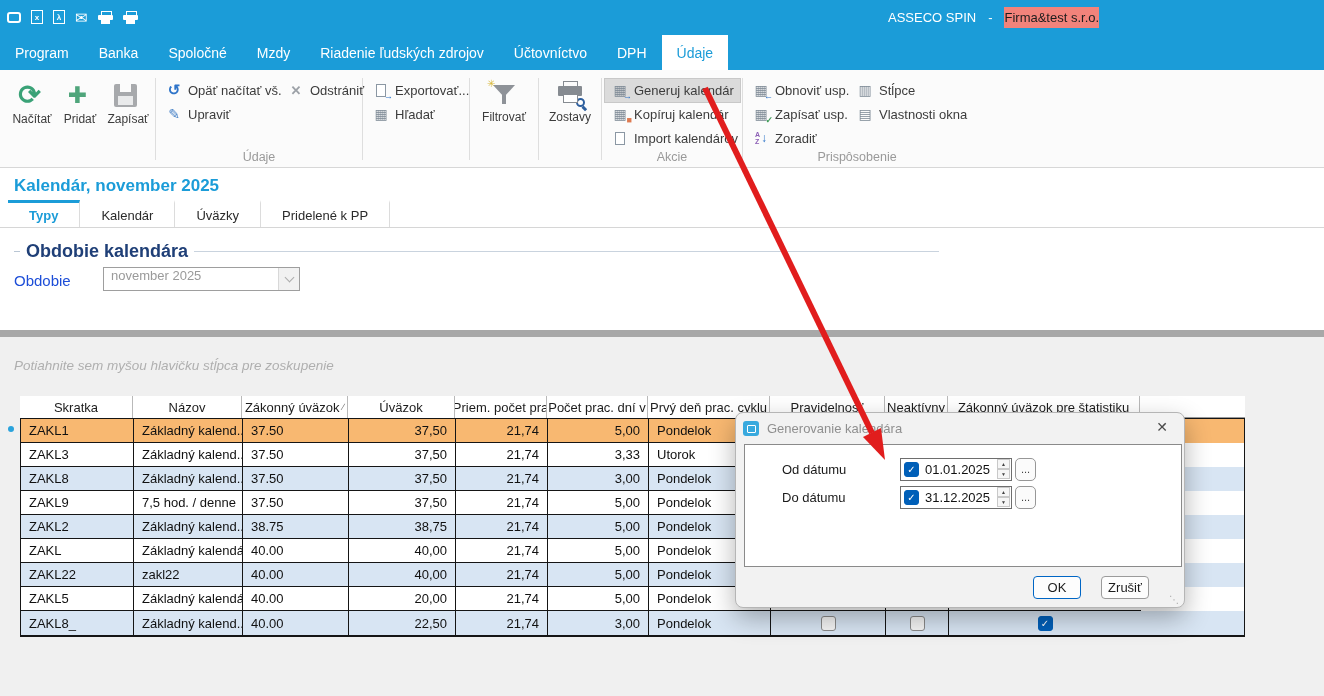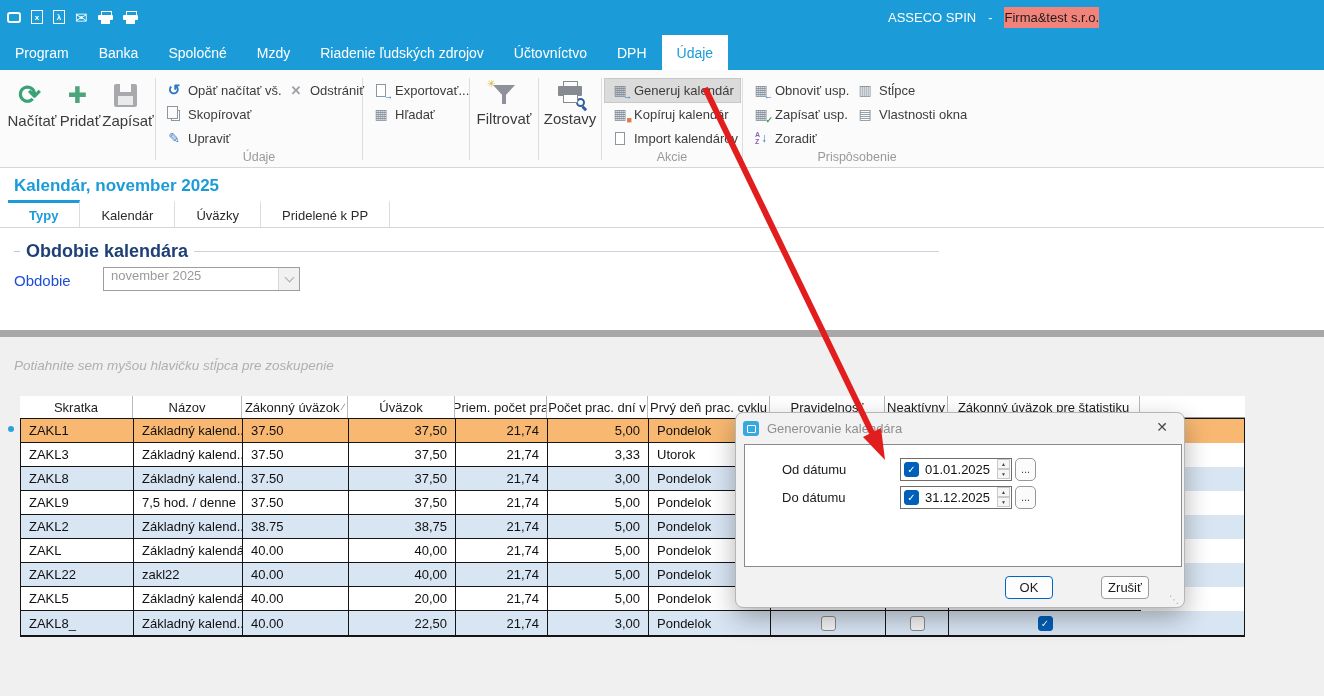"Načítať" .bigbtn .blabel { font-size: 15px -> 12px }
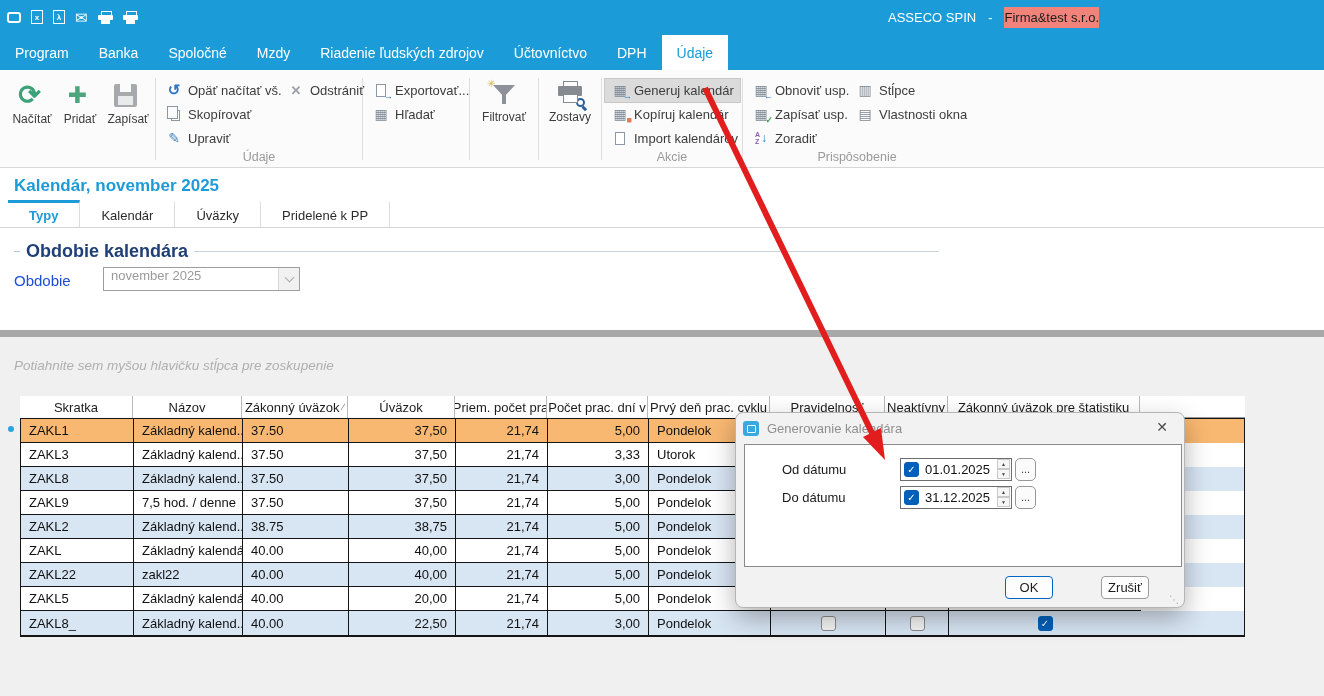"Skopírovať" div.srow { html: <div> <div> <span> <span></span> </span> <span>Skopírovať</span> </div> </div> -> none }
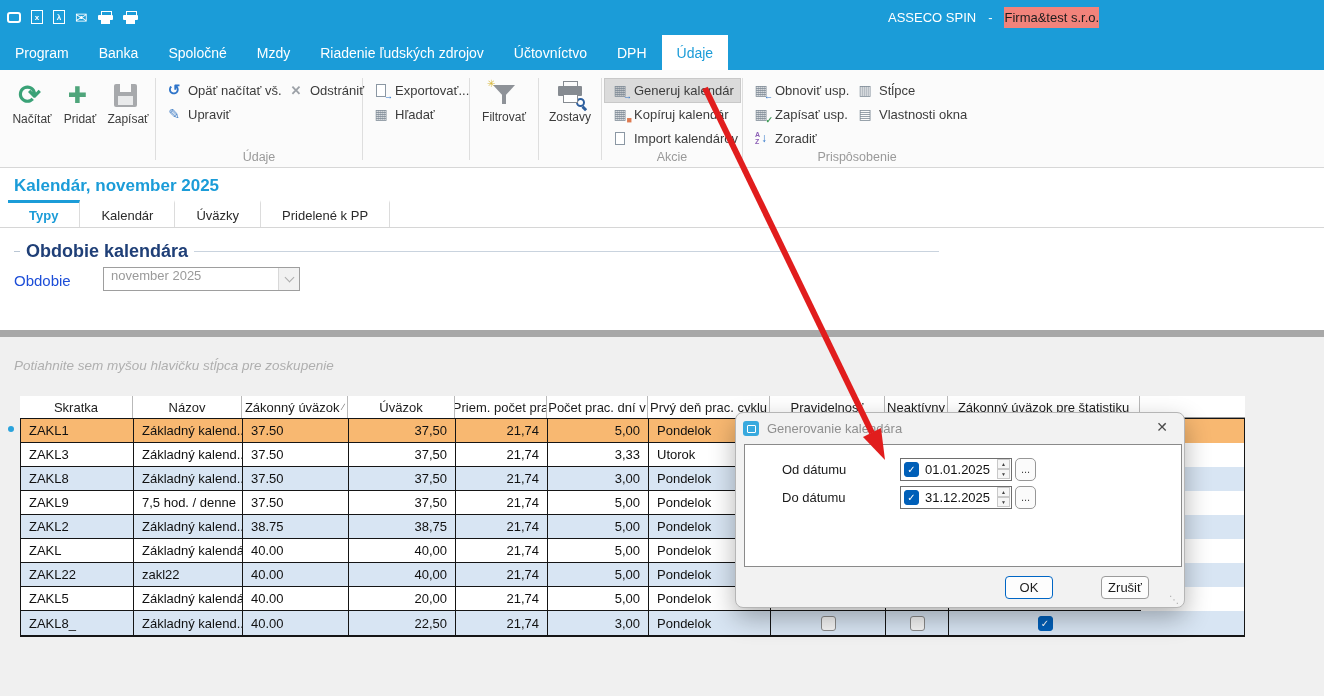"OK" .dbtn.ok { left: 269px -> 297px }
